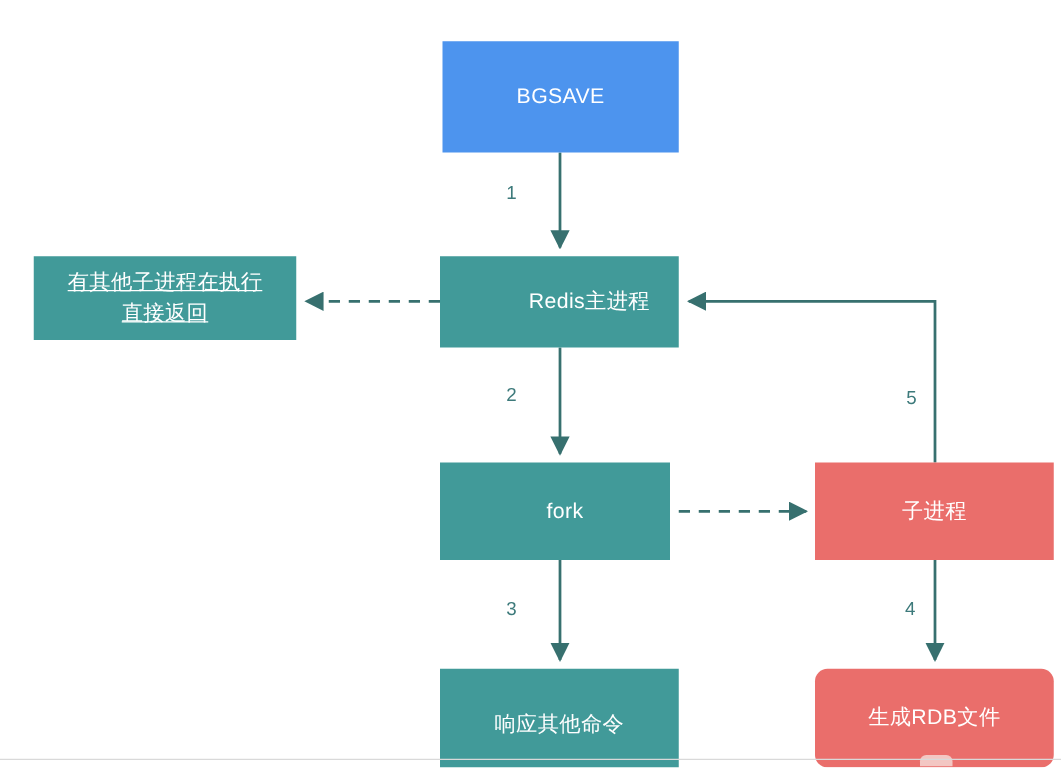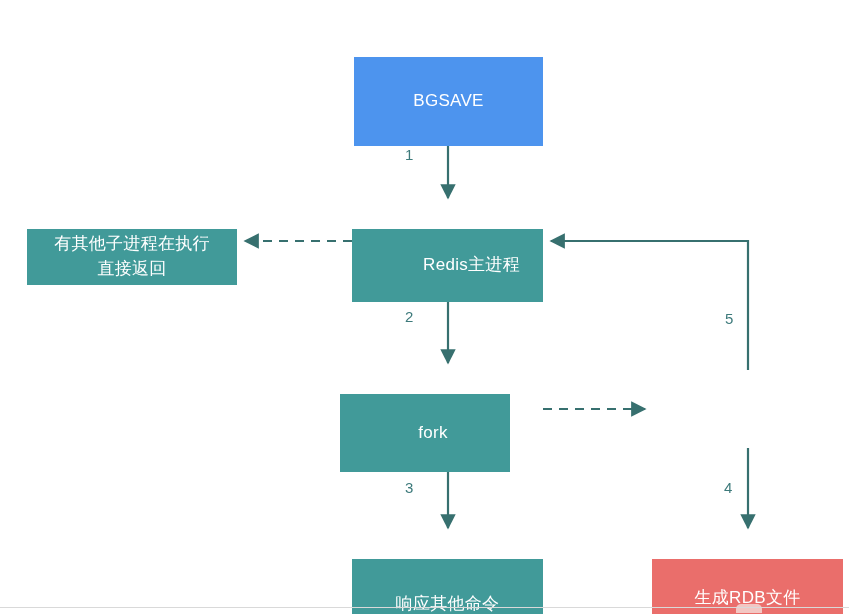"BGSAVE" .node { margin-top: 24px -> none }
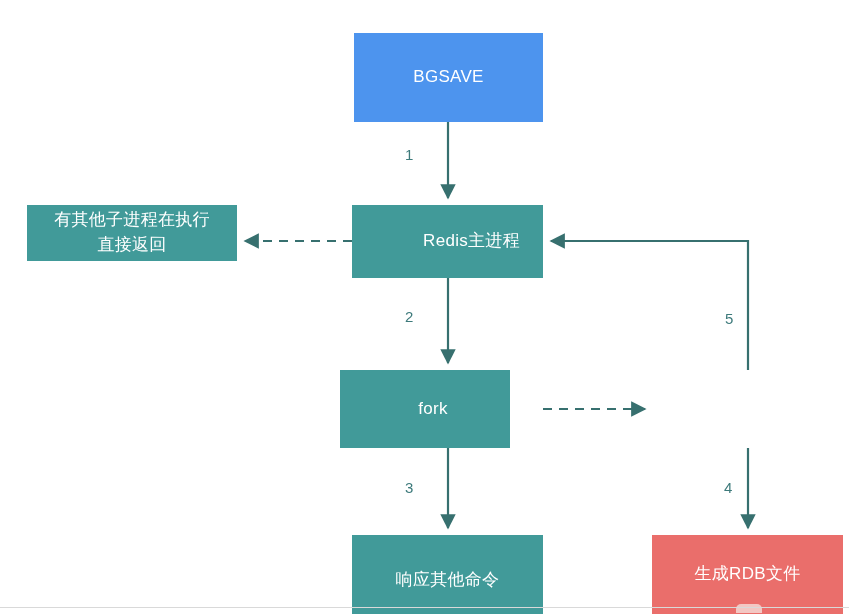"有其他子进程在执行" div.node { height: 56px -> 67px; text-decoration: none -> underline }
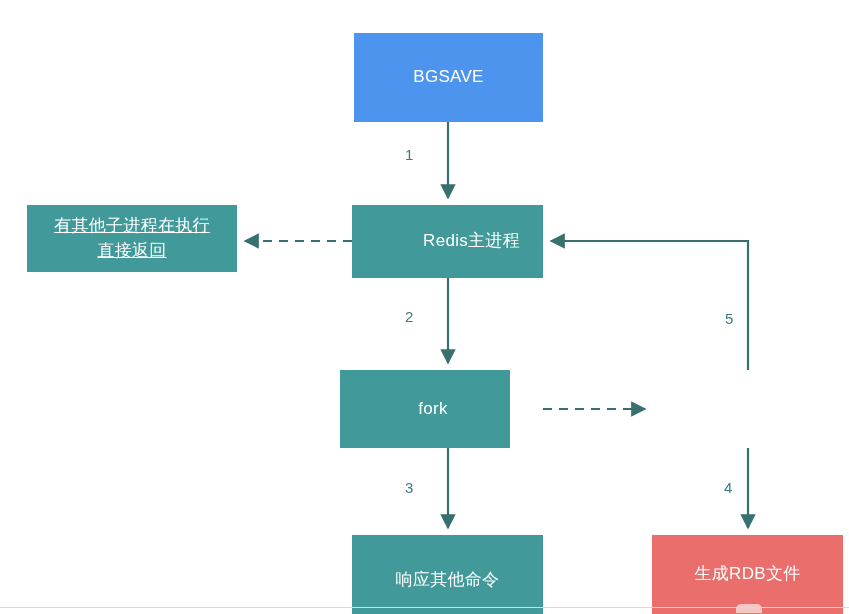"fork" div.node { left: 340px -> 352px; width: 170px -> 184px }
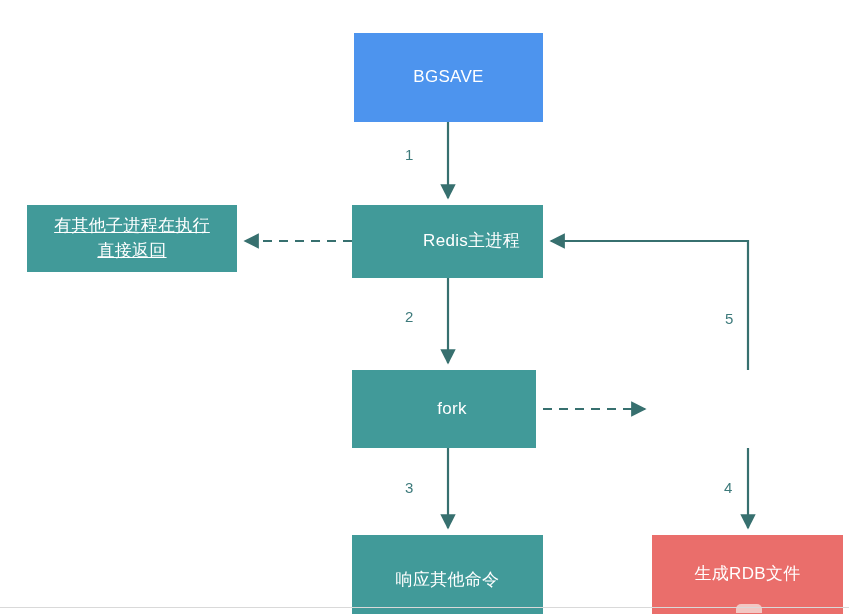"子进程" div.node { html: none -> <div> <span>子进程</span> </div> }
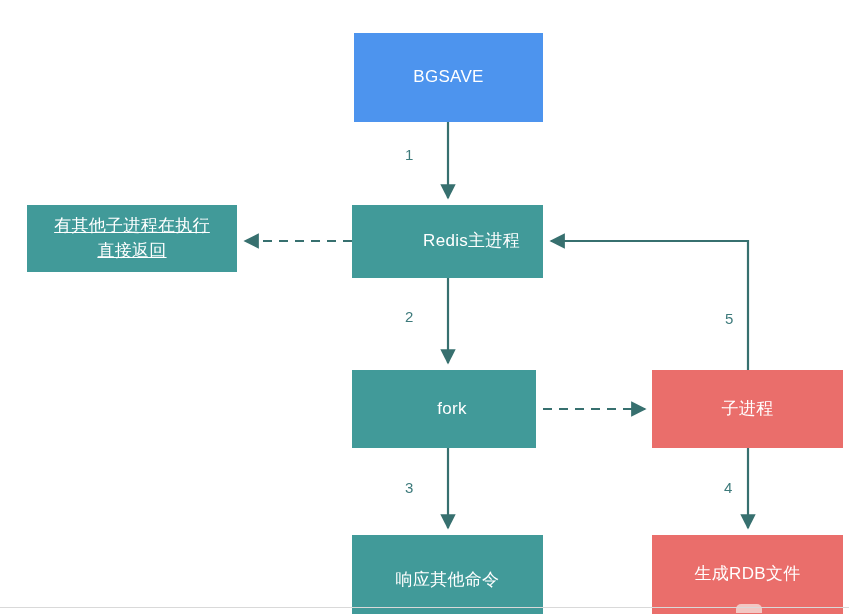"生成RDB文件" div.node { border-radius: none -> 10px }
